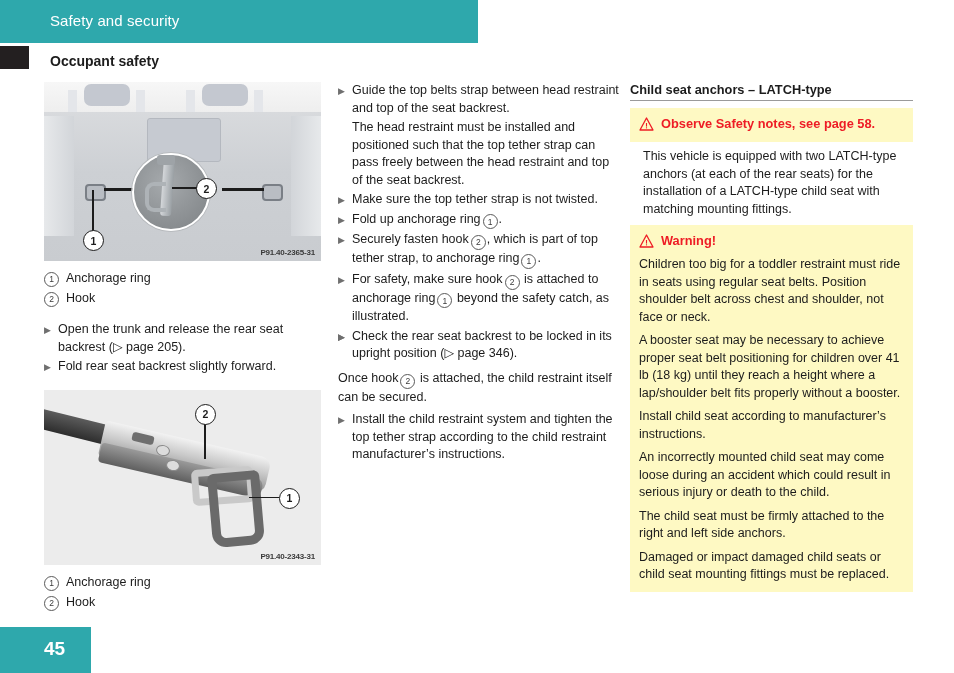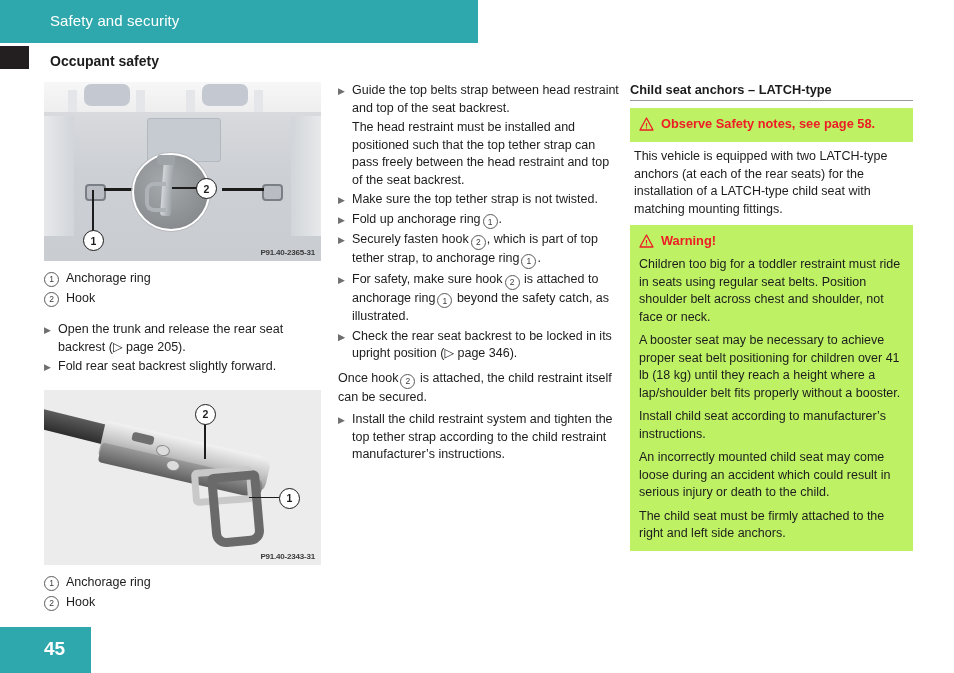"Observe Safety notes, see page" .notebox { background: #bef264 -> #fef9c3 }
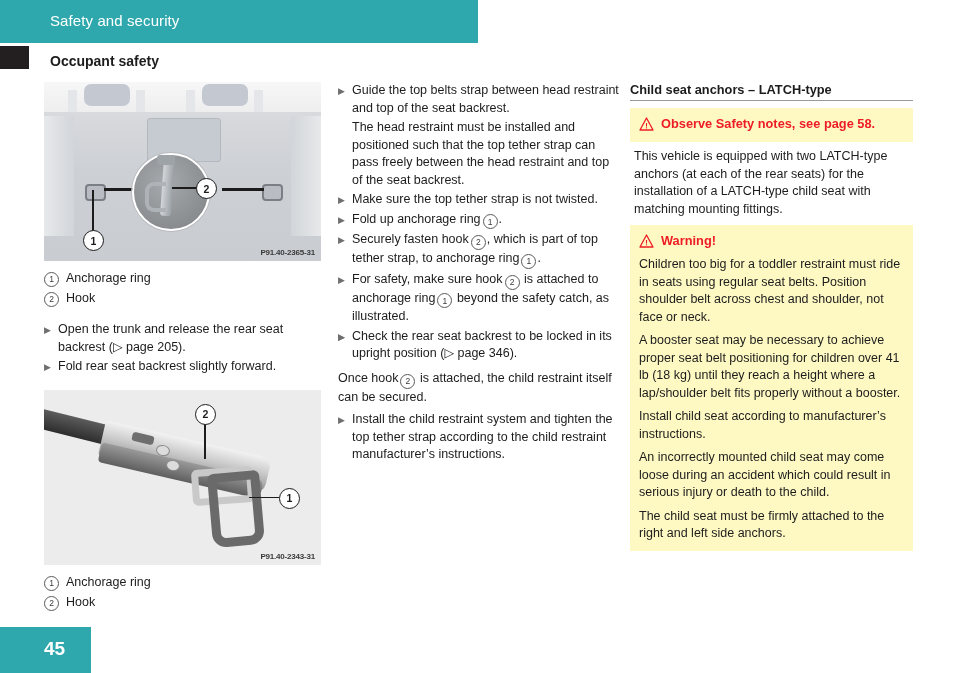"This vehicle is equipped with" .plain-p { margin: 6px 0 7px 4px -> 6px 0 7px 13px }
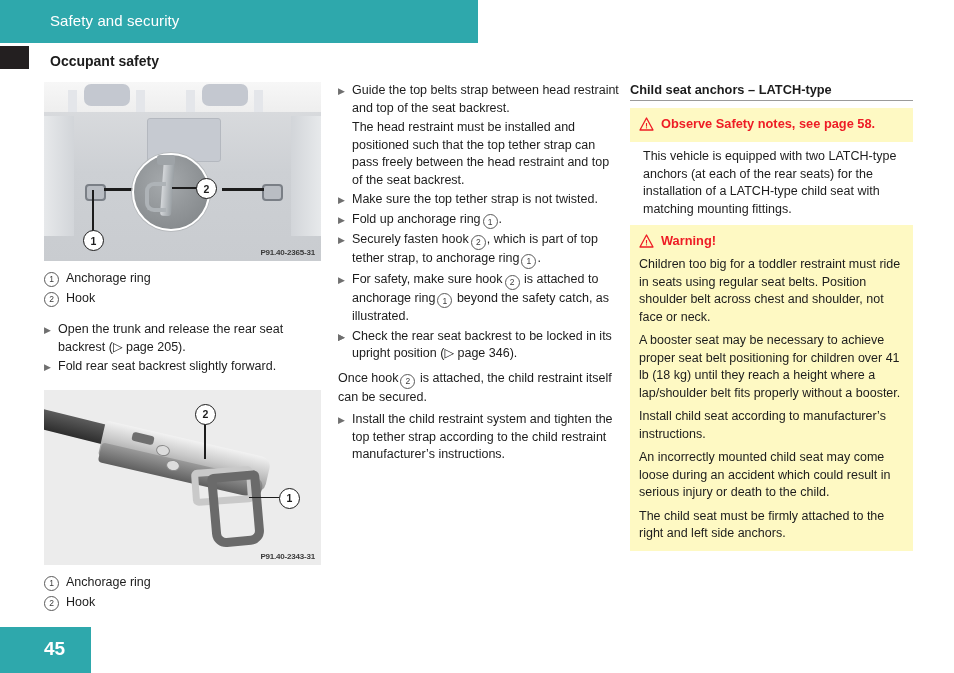"Damaged or impact damaged child" p.note-p { html: none -> <p>Damaged or impact damaged child seats or child seat mounting fittings must be replaced.</p> }
